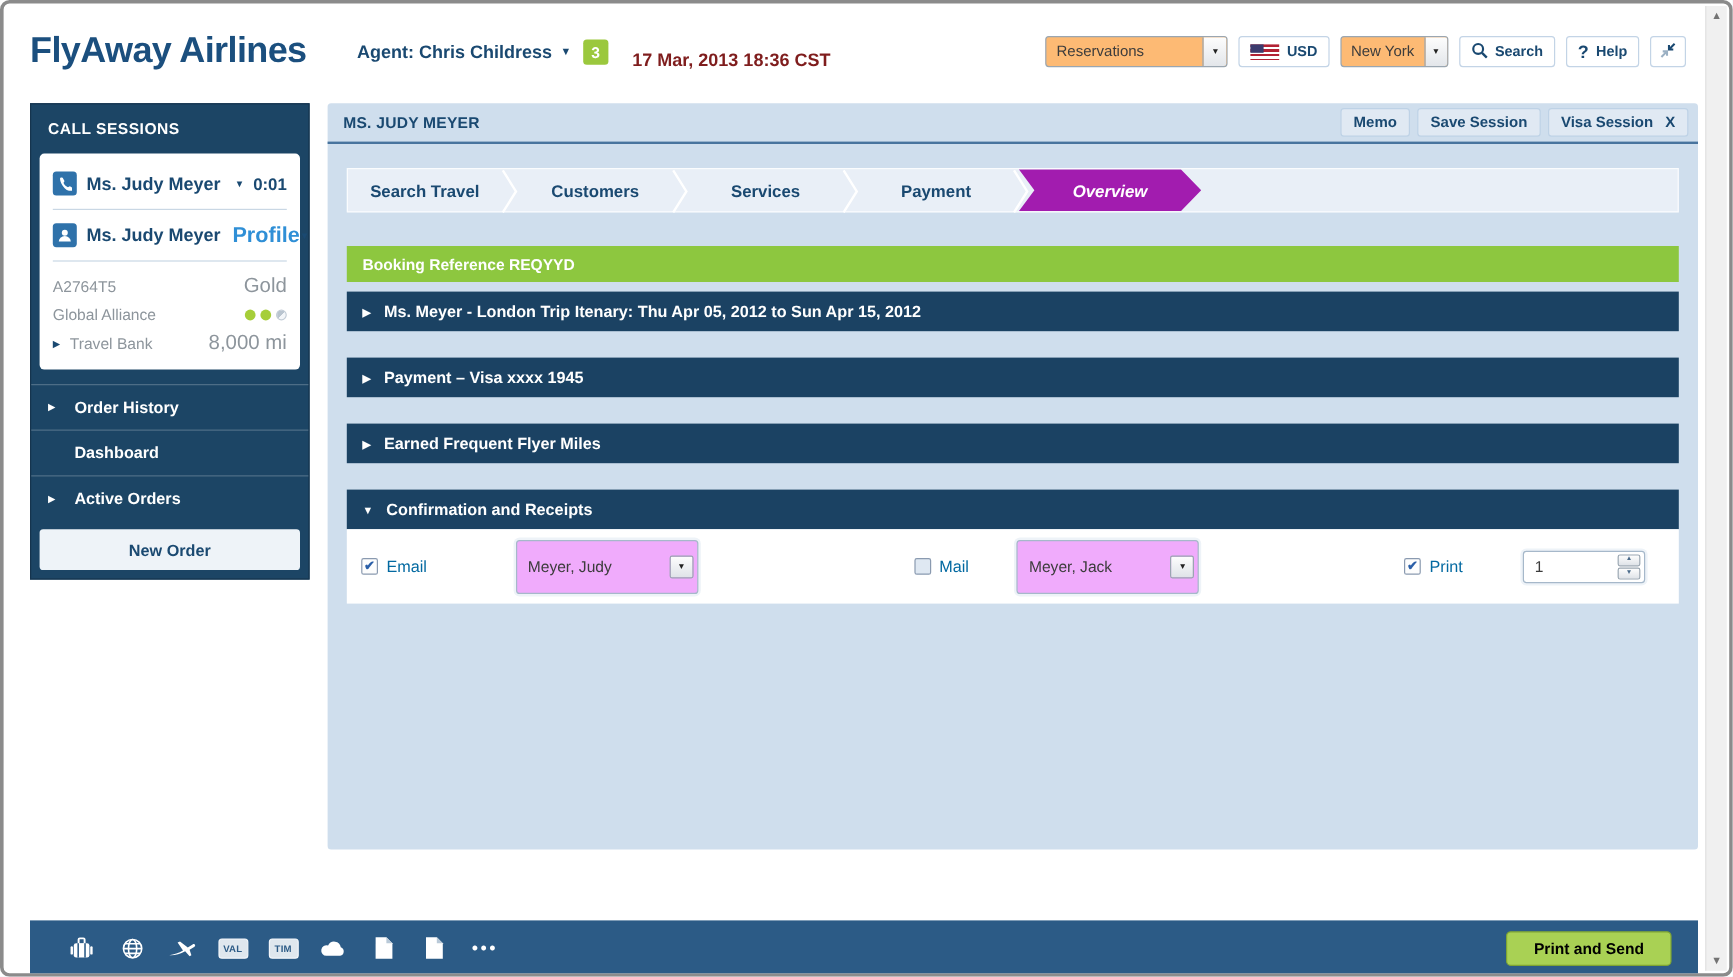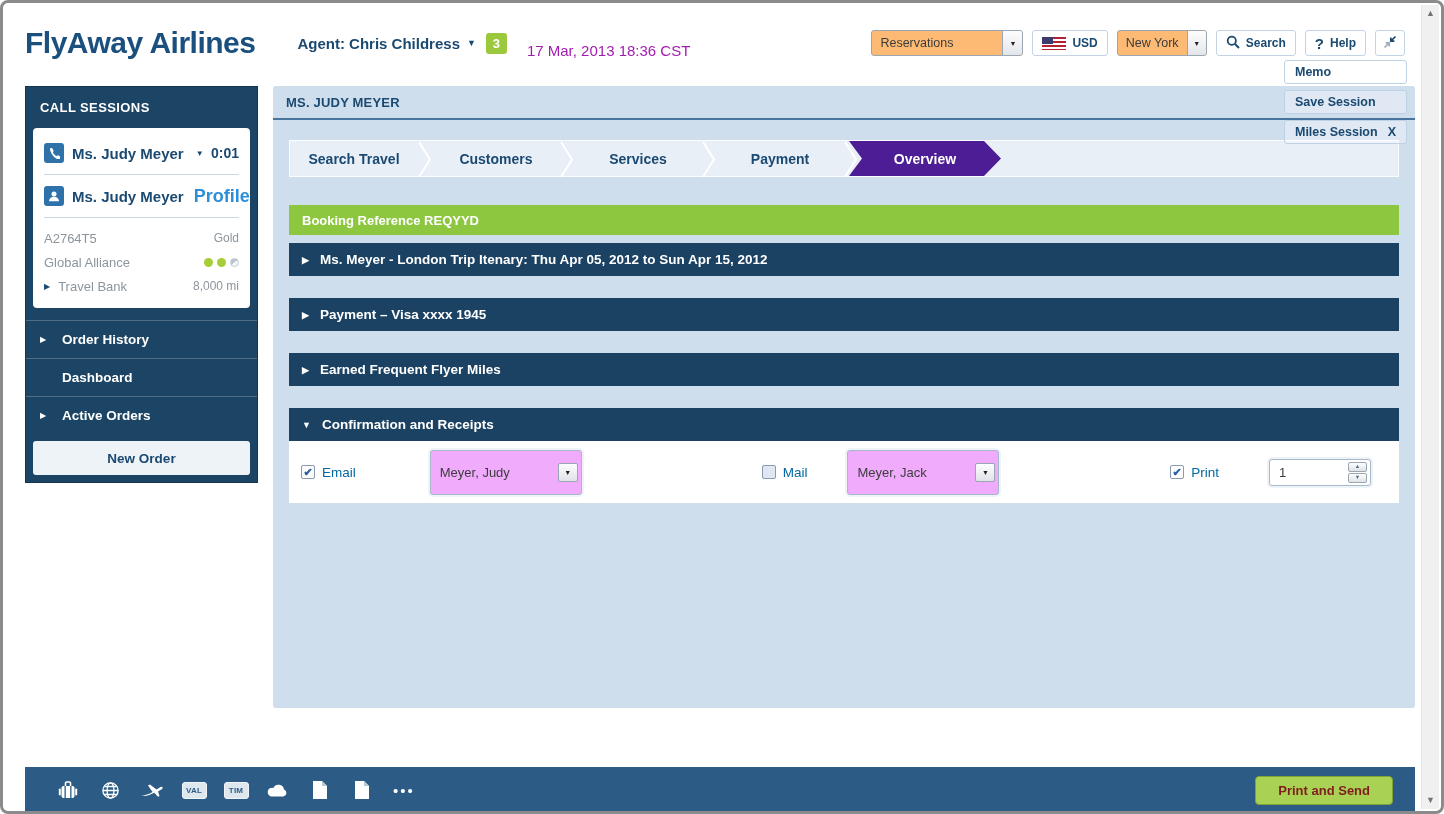"17 Mar, 2013 18:36 CST" .datetime { color: #a21caf -> #7f1d1d; font-weight: 400 -> 700 }
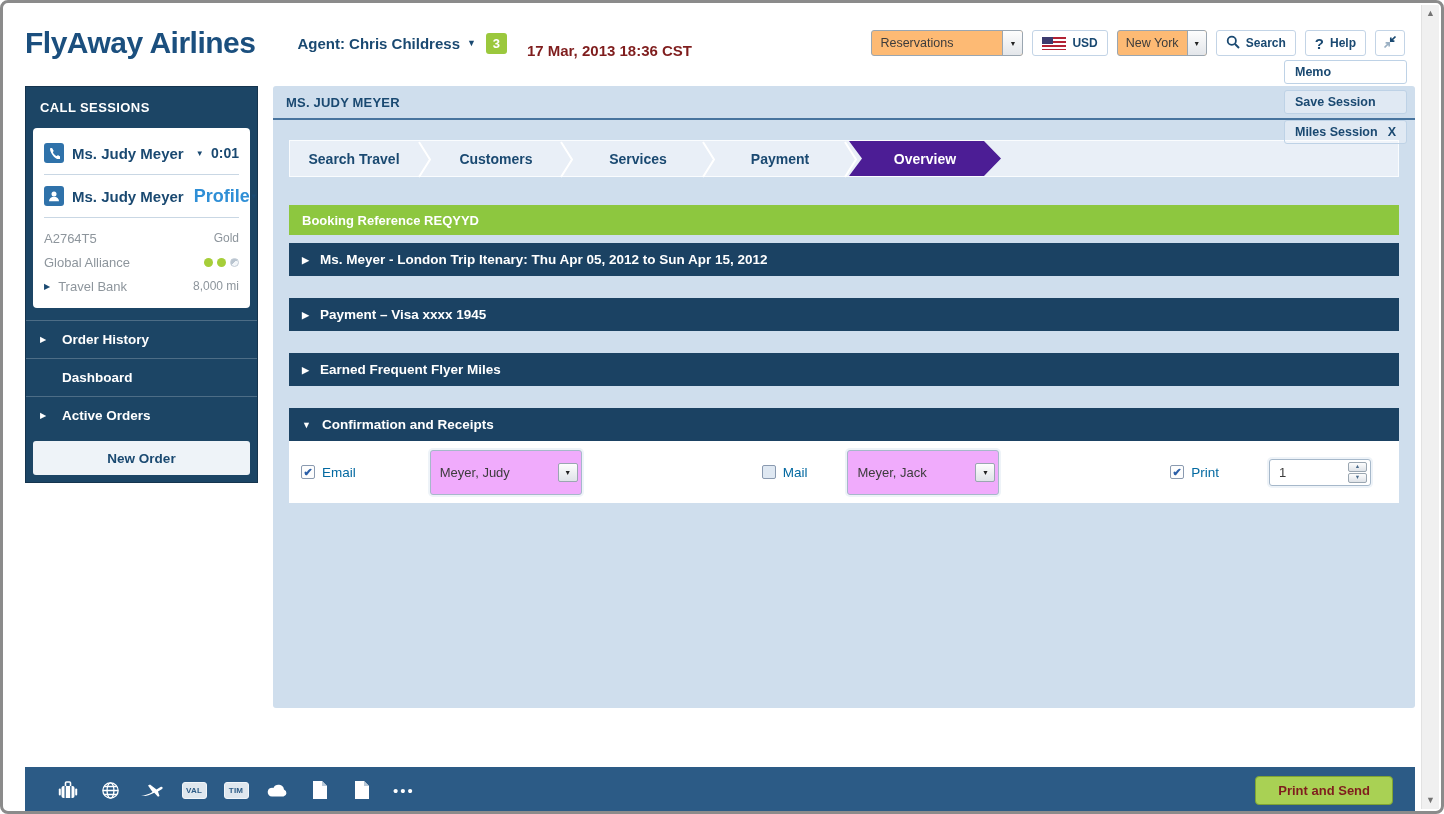"Memo" .main-actions { flex-direction: column -> none }
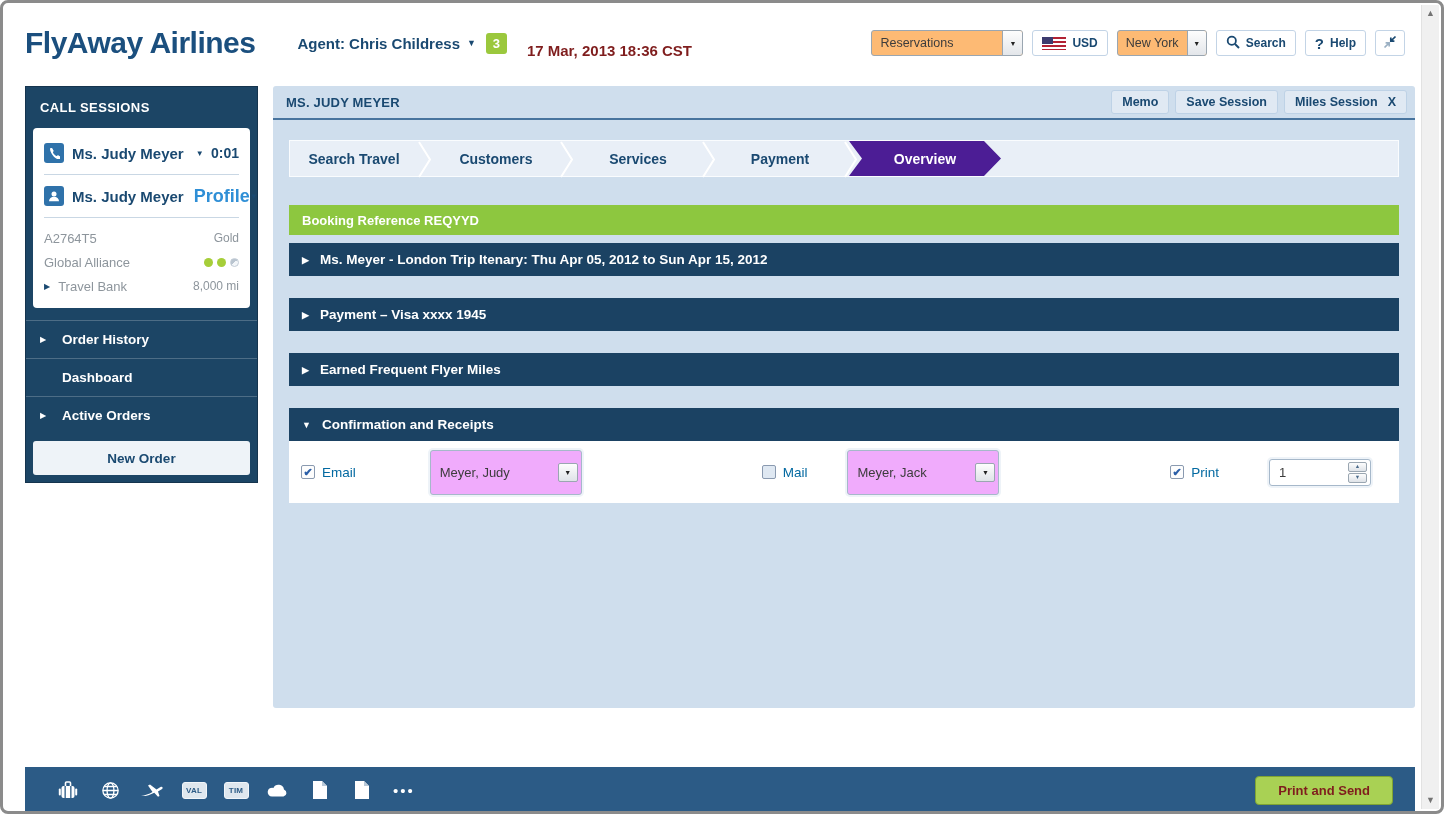"Miles Session" span { text: Miles -> Visa }
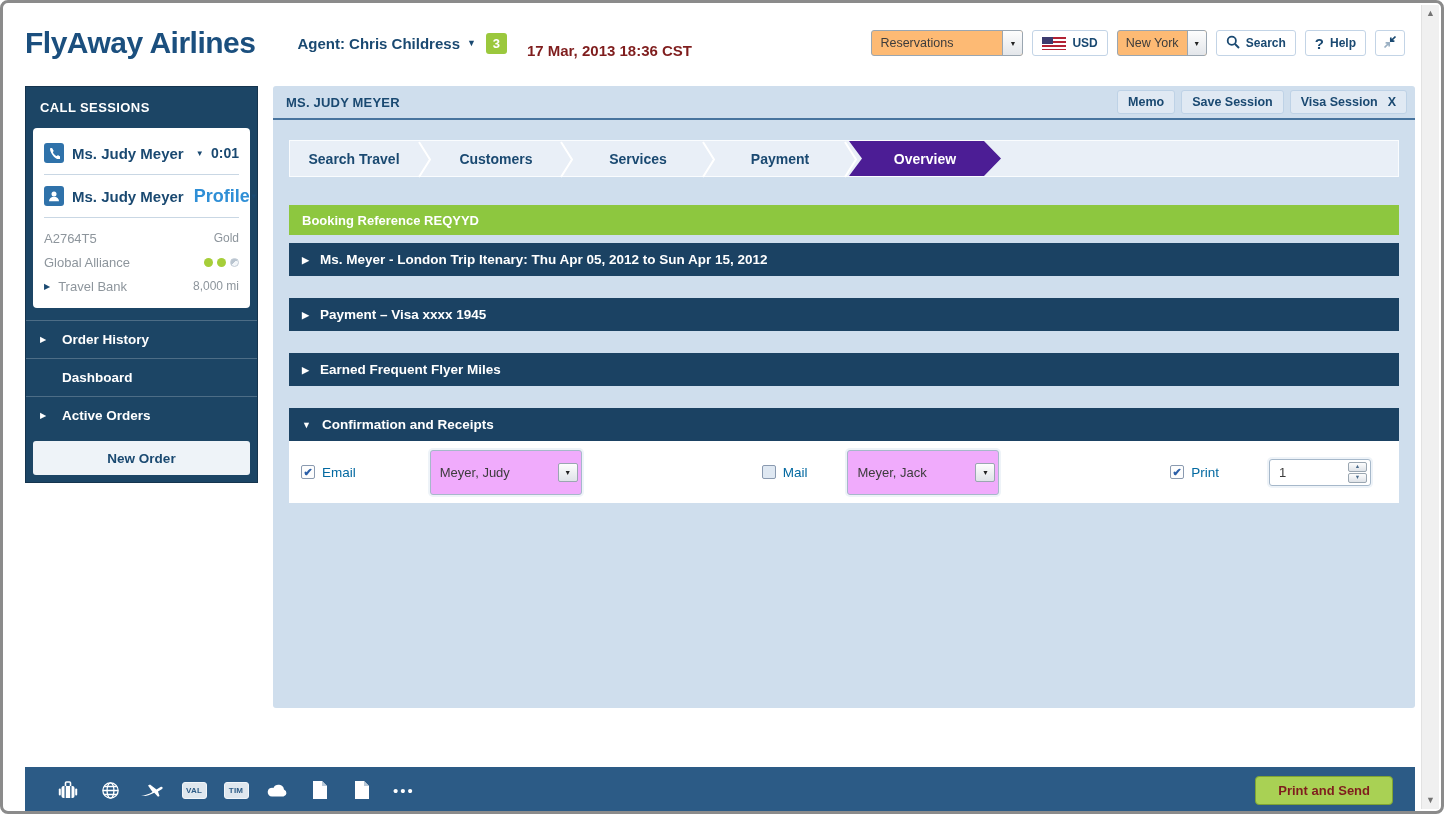"Overview" .wtab-active { background: #4c1d95 -> #a21caf; font-style: none -> italic }
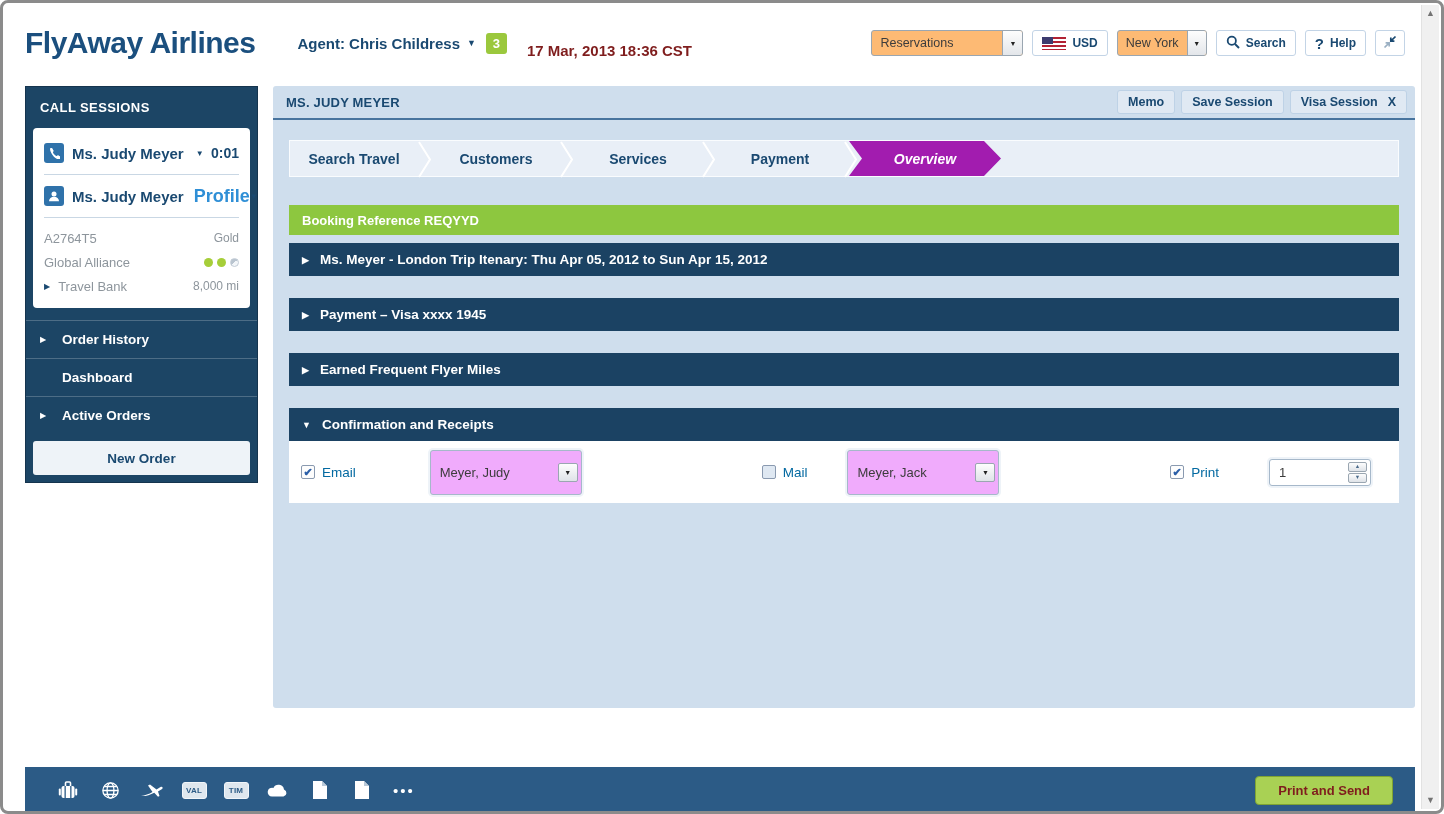"Gold" .muted-r { font-size: 12px -> 17px }
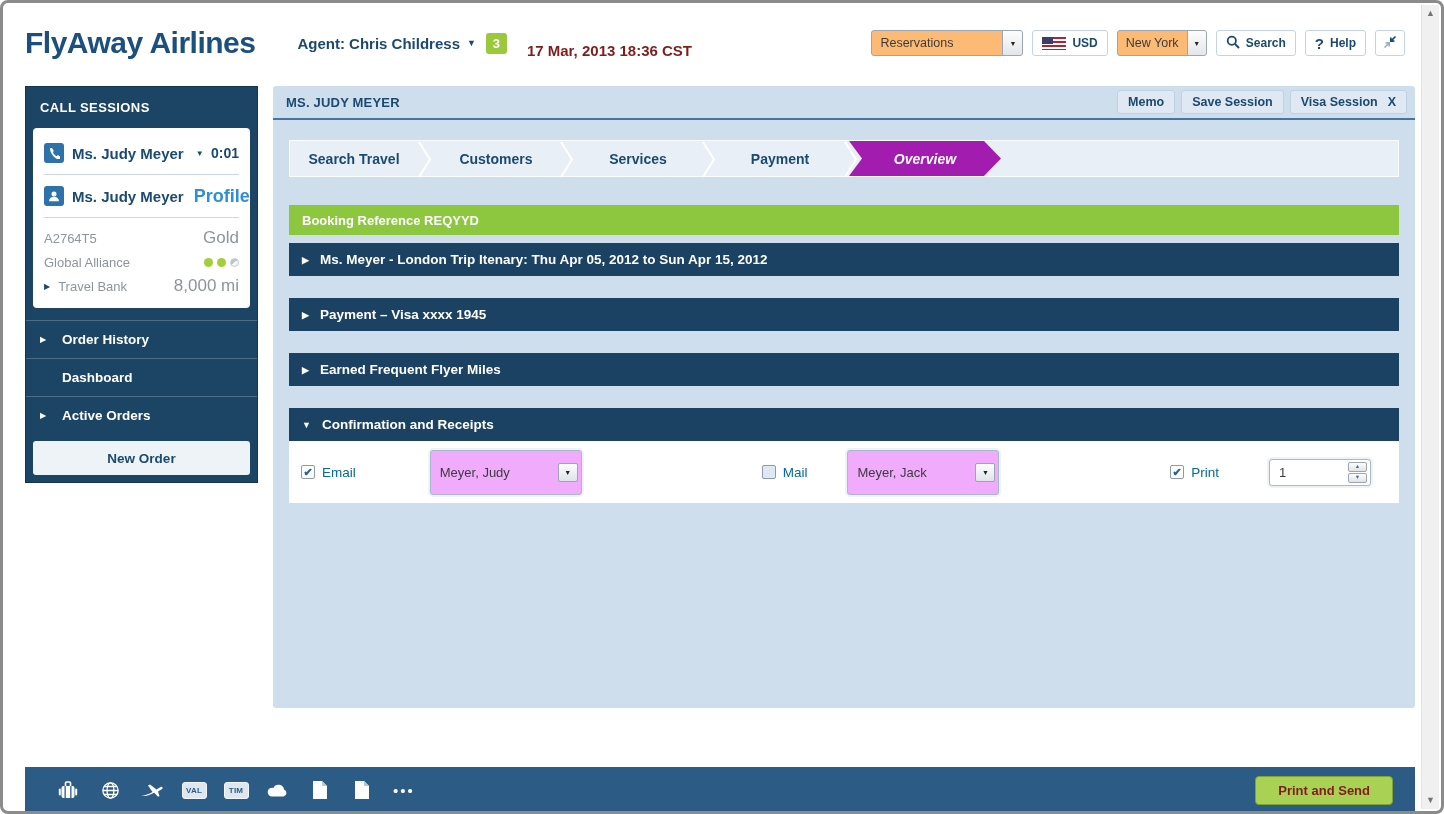"Print and Send" .print-send { color: #7f1d1d -> #000000 }
